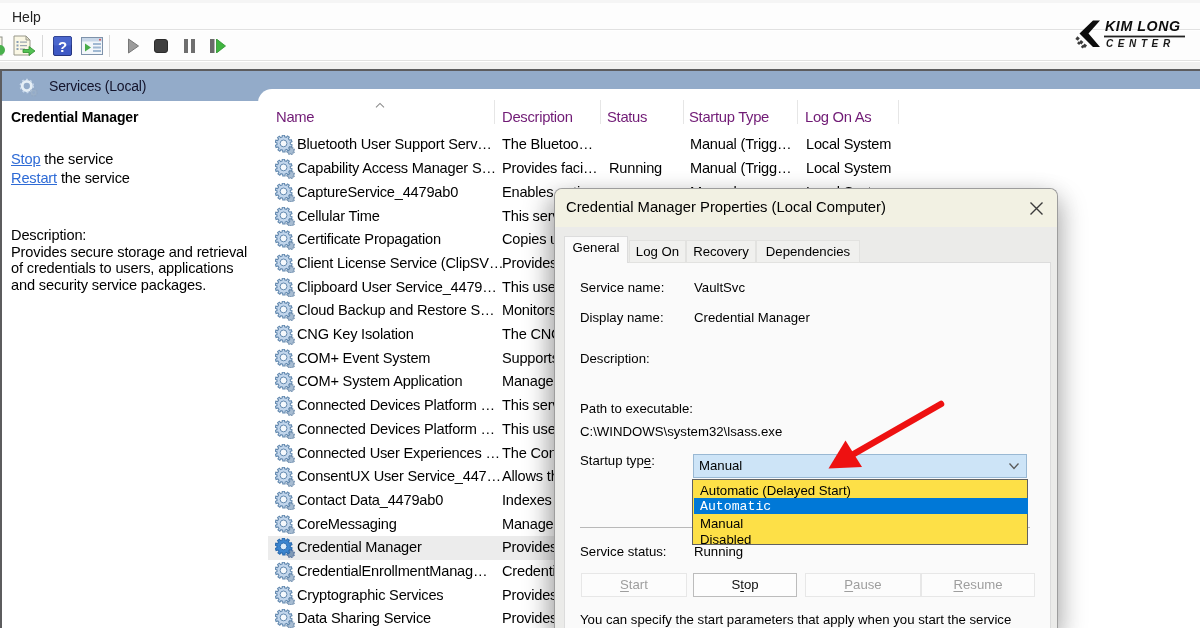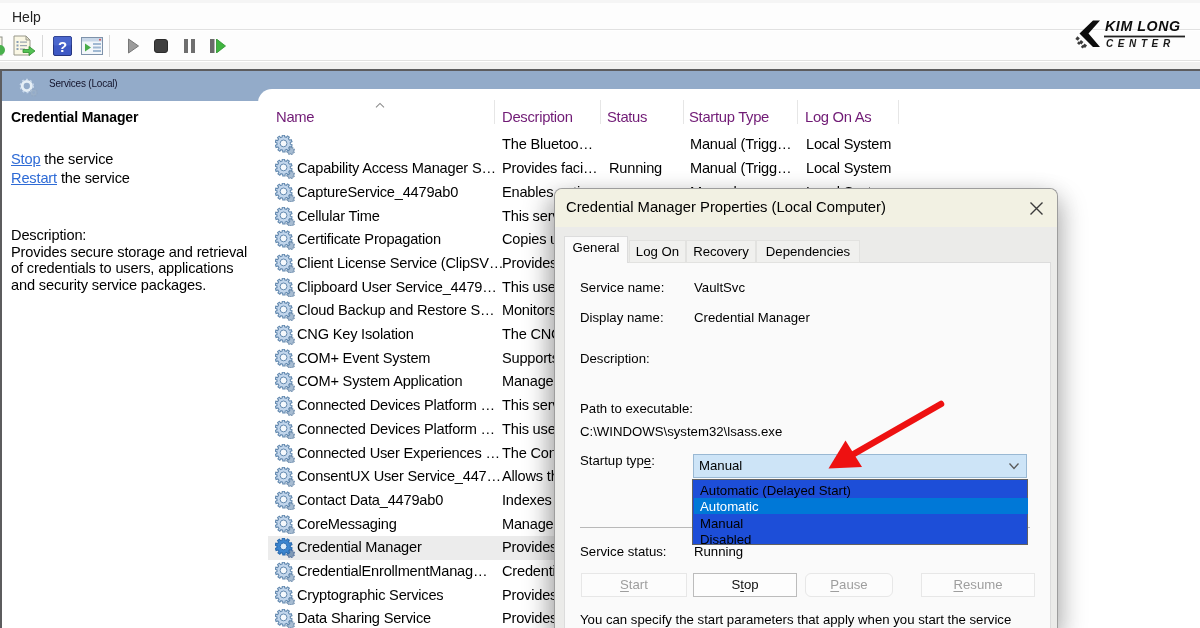"Services (Local)" #bluebar .svclabel { font-size: 10px -> 14px }
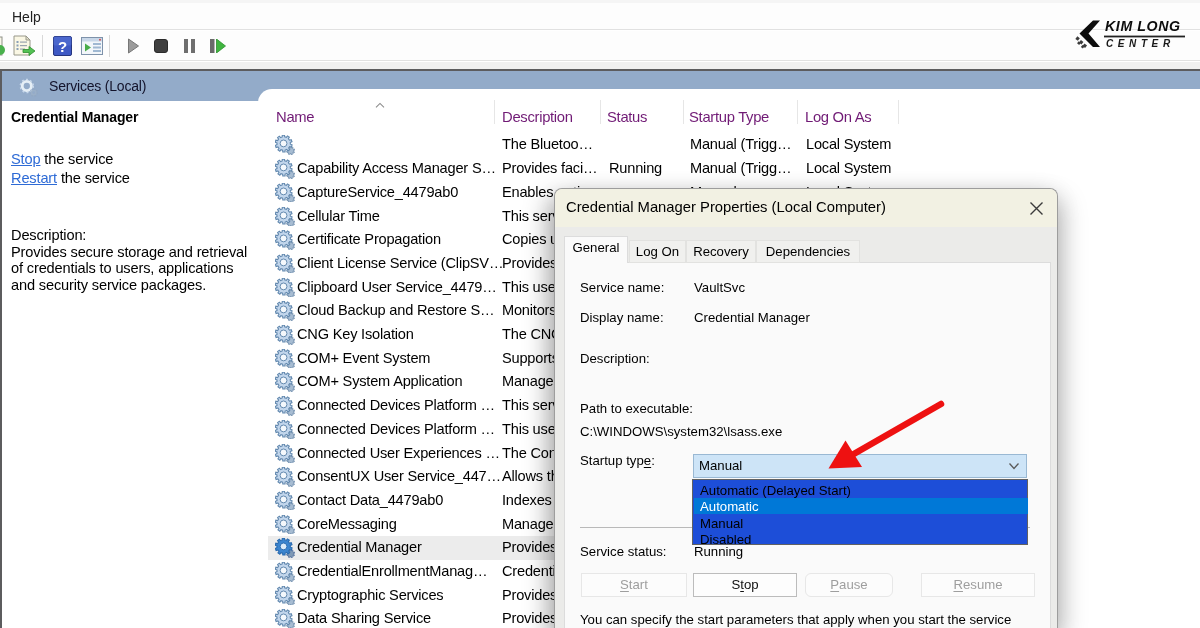"Bluetooth User Support Serv…" span.nm { html: none -> <span>Bluetooth User Support Serv…</span> }
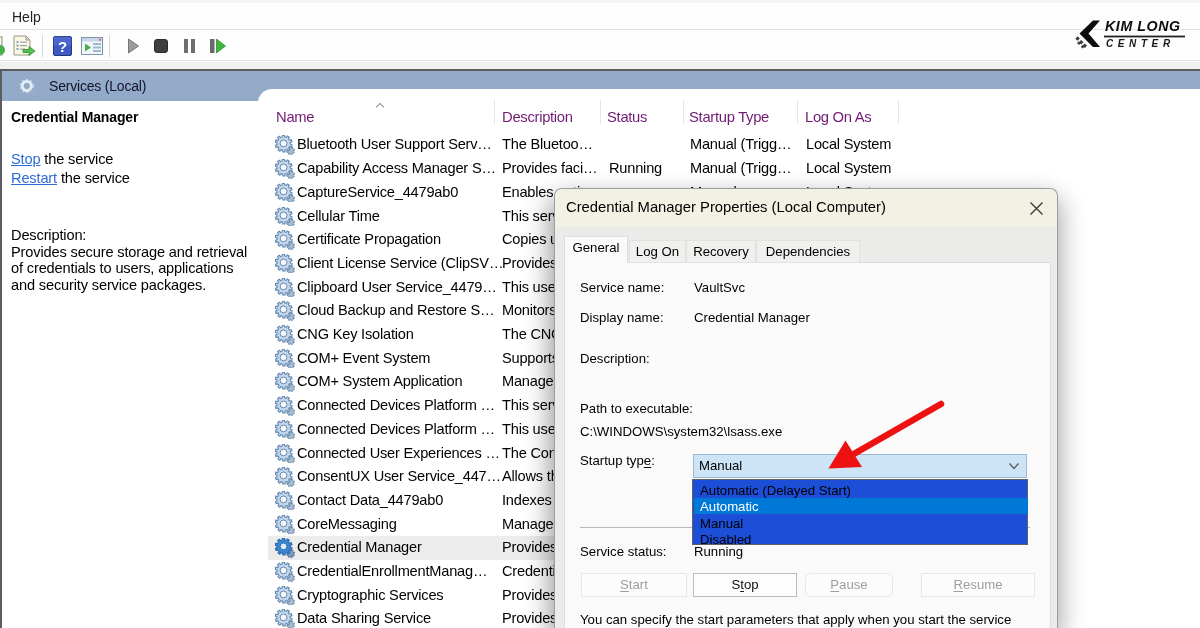"Automatic (Delayed Start)" #ddl { background: #1d4ed8 -> #fde047 }
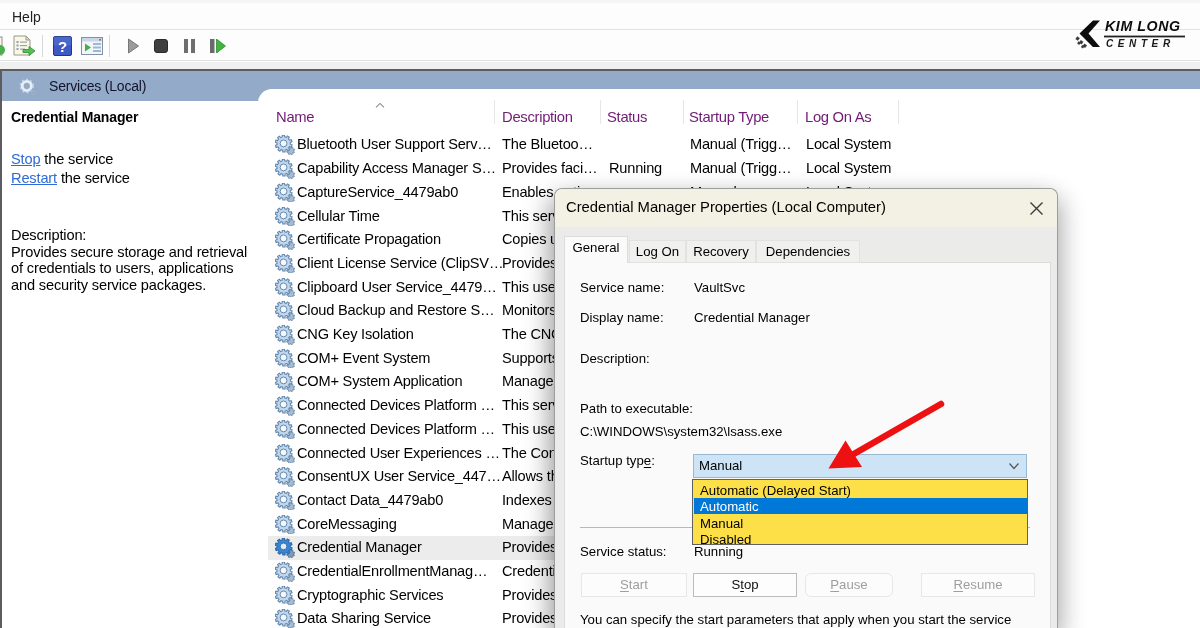"Automatic" #ddl .it.hl { font-family: none -> Liberation Mono, monospace }
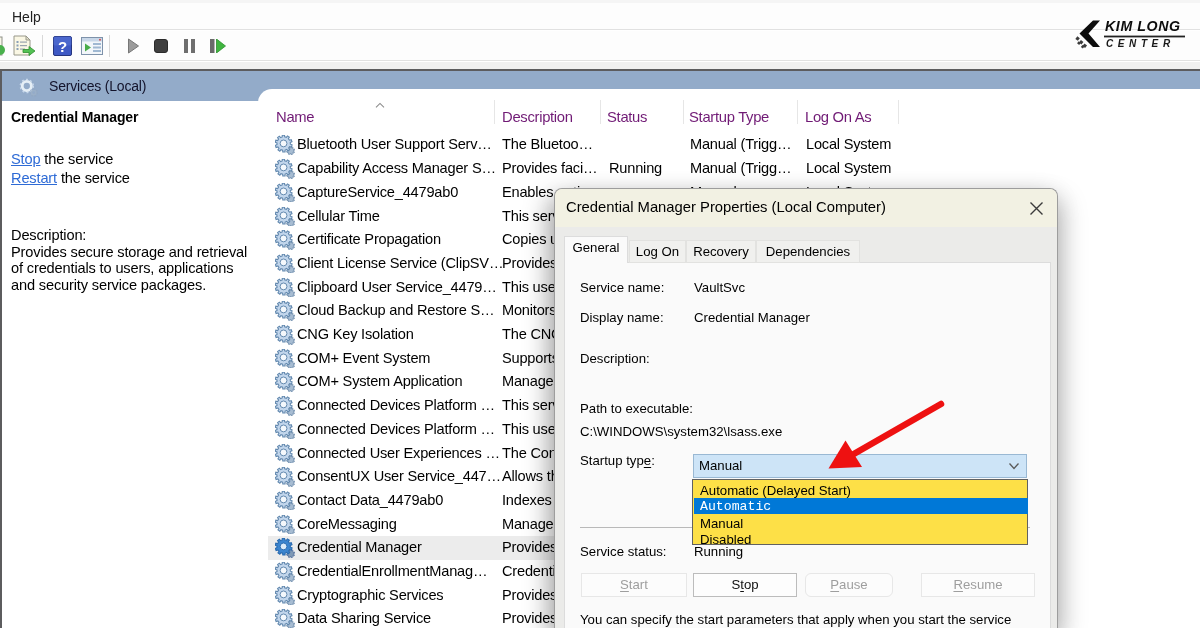"Pause" div.btn { border-radius: 6px -> none; width: 88px -> 116px }
